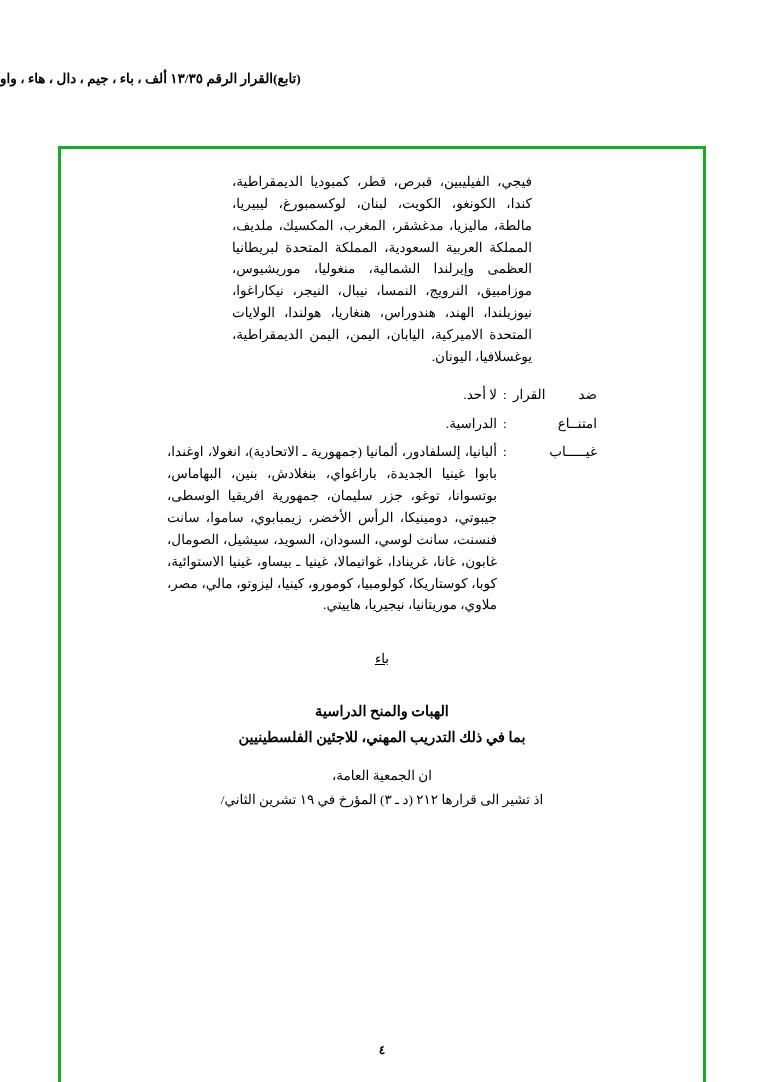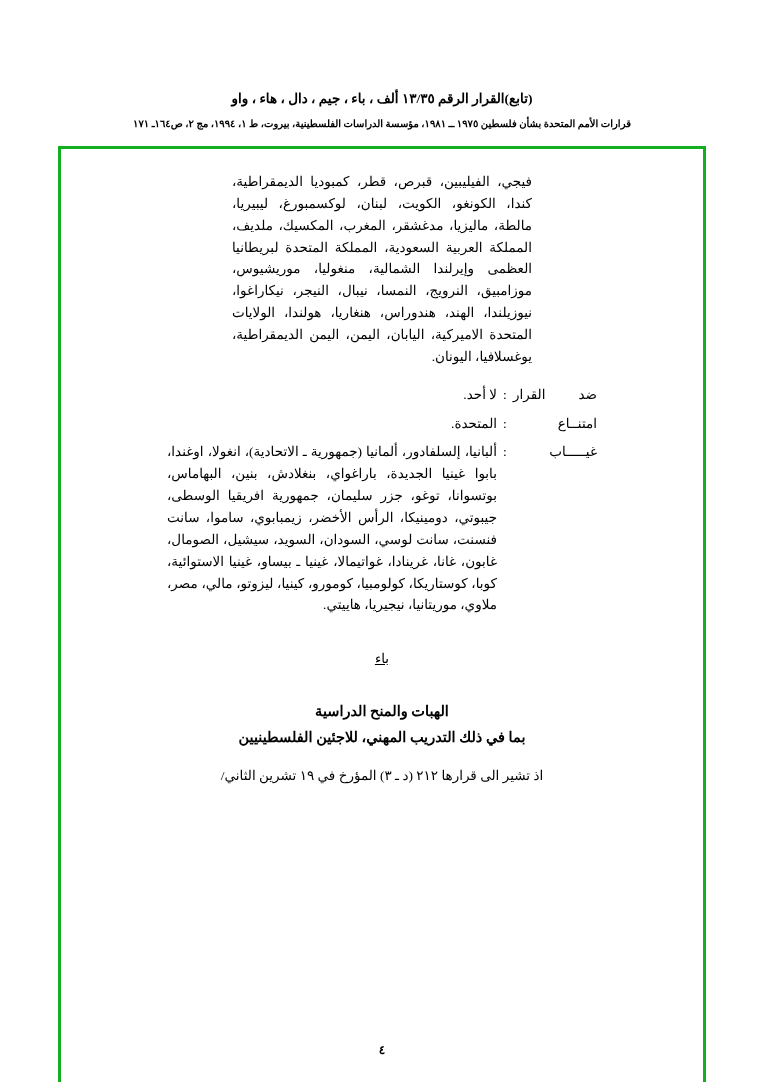"(تابع)القرار الرقم ١٣/٣٥ ألف ،" .header { padding-top: 90px -> 70px; text-align: center -> left }
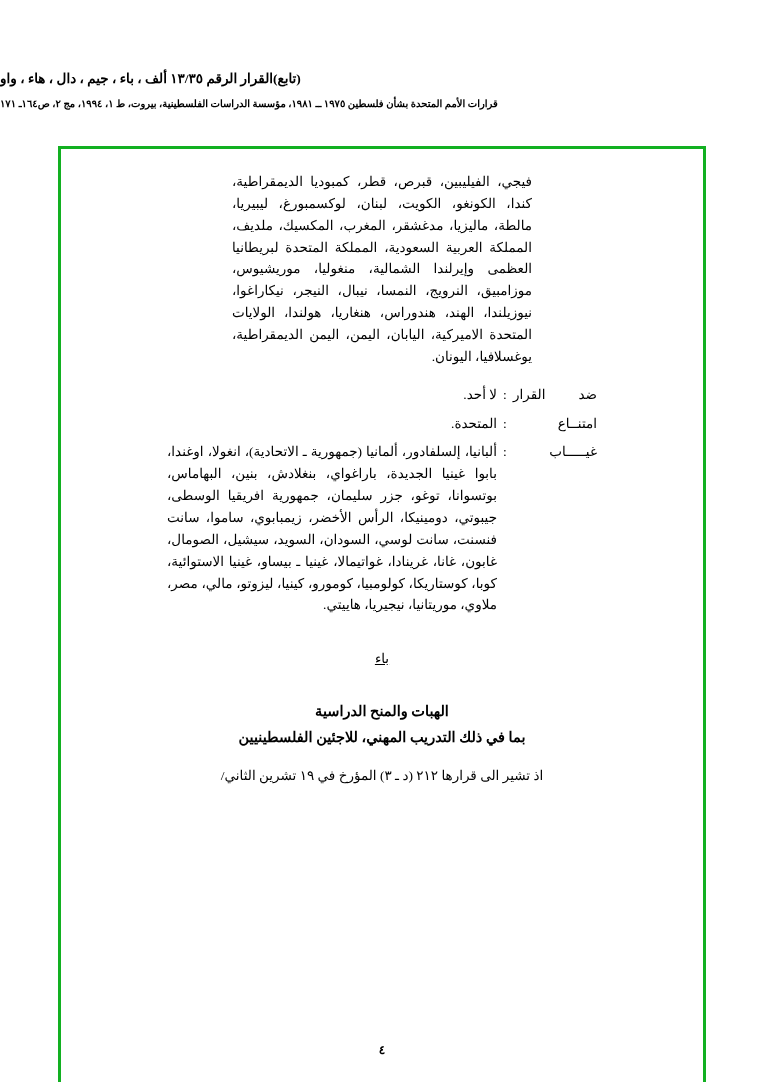"قرارات الأمم المتحدة بشأن فلسطين" div.header-source { html: <div>قرارات الأمم المتحدة بشأن فلسطين ١٩٧٥ ــ ١٩٨١، مؤسسة الدراسات الفلسطينية، بيروت، ط ١، ١٩٩٤، مج ٢، ص١٦٤ـ ١٧١</div> -> none }
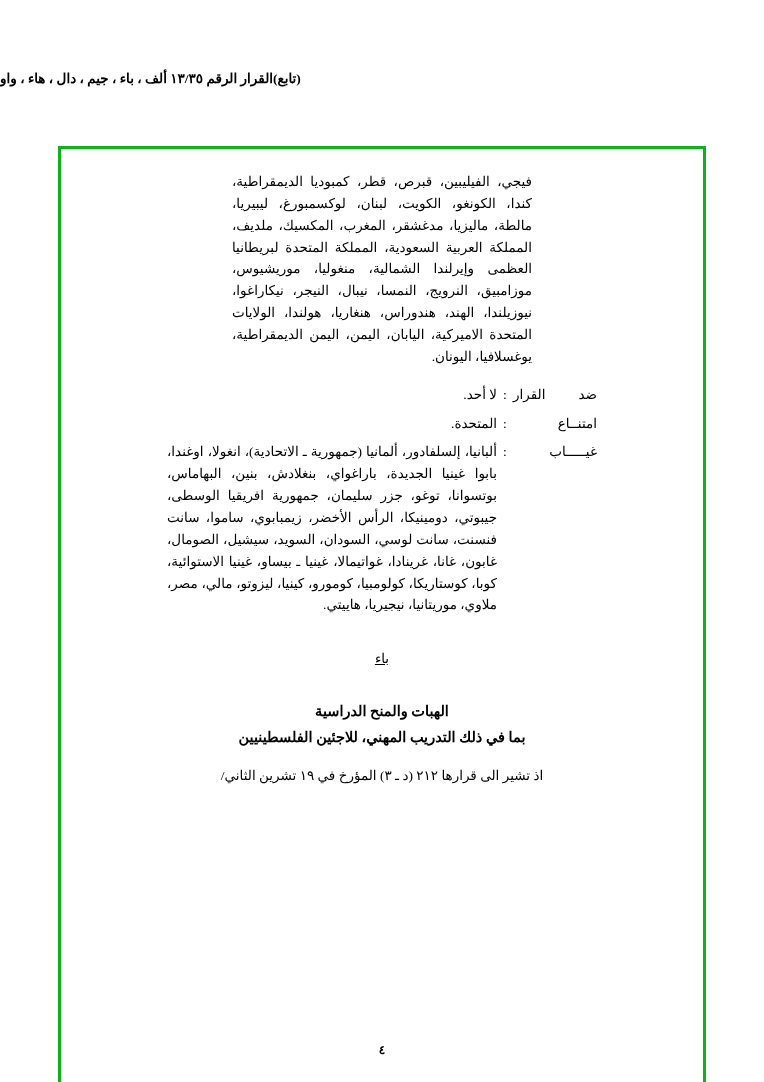"المتحدة." div.row-value { text: المتحدة -> الدراسية }
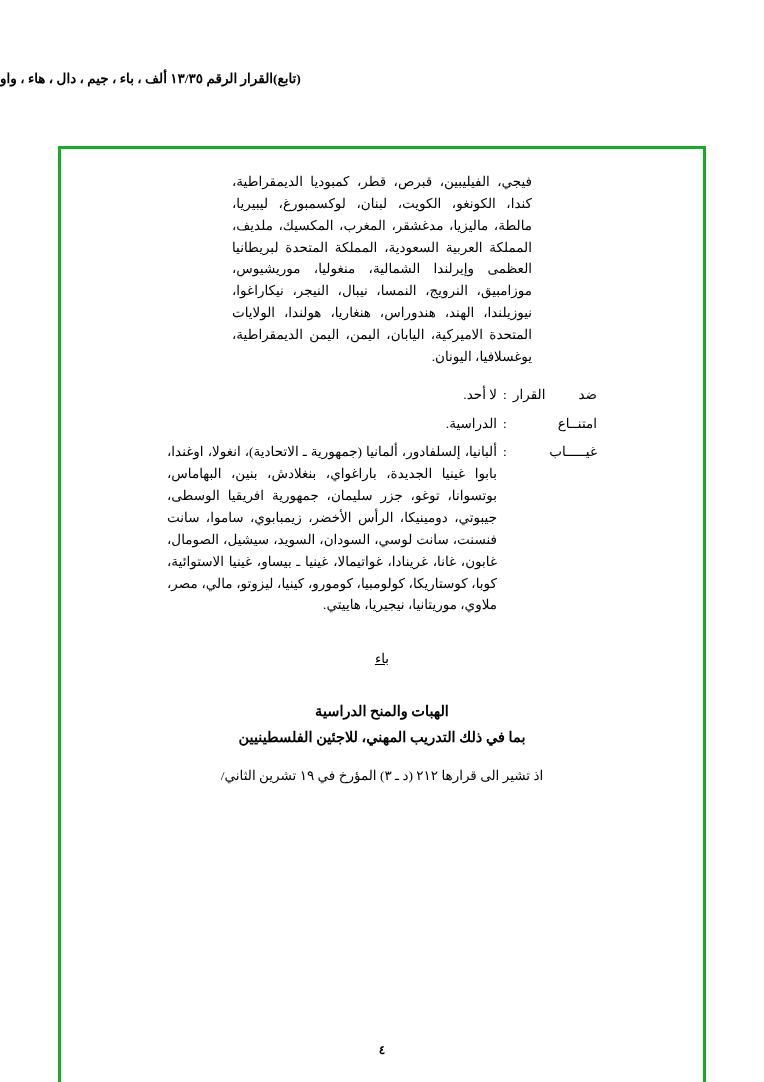"ان الجمعية العامة،" div { html: none -> <div>ان الجمعية العامة،</div> }
